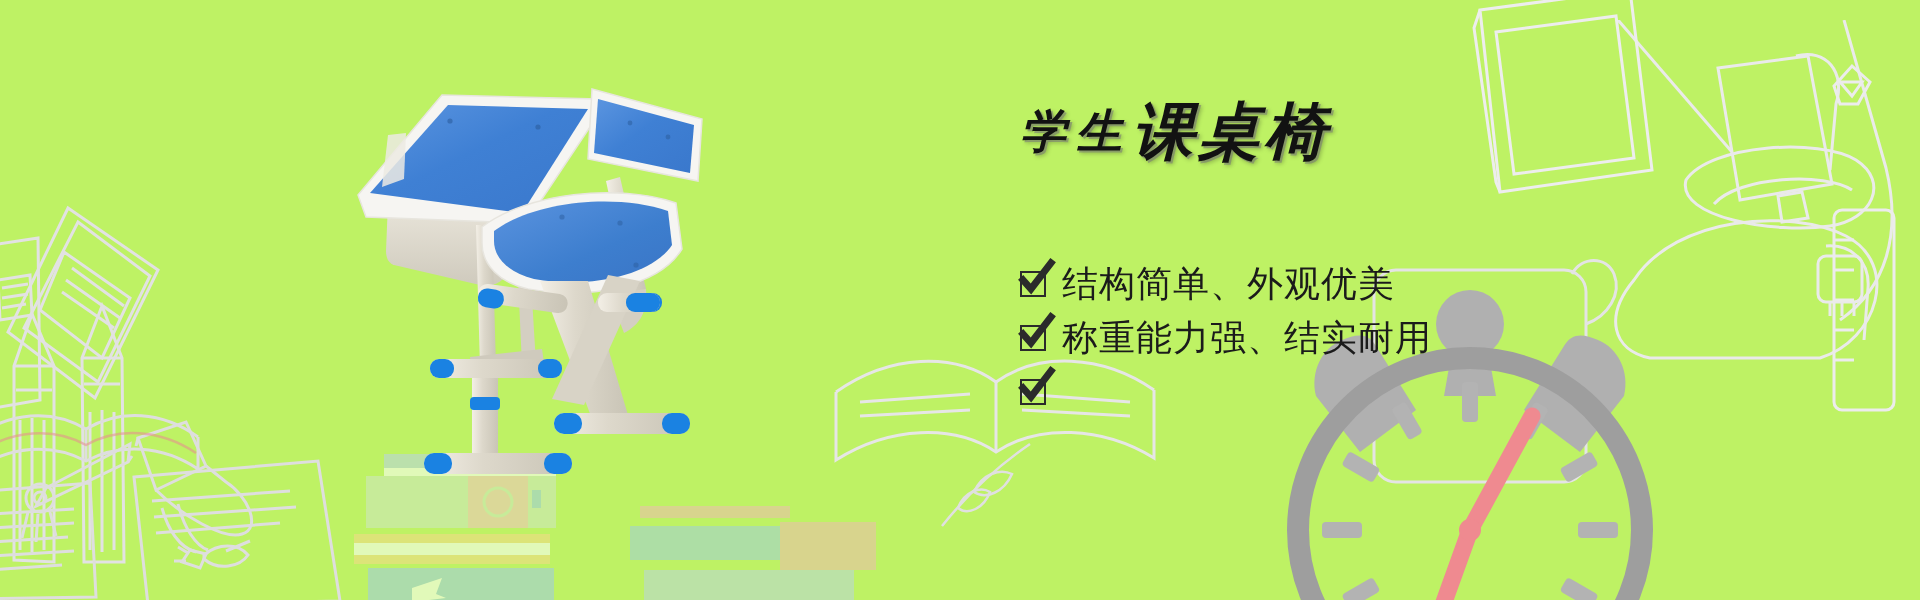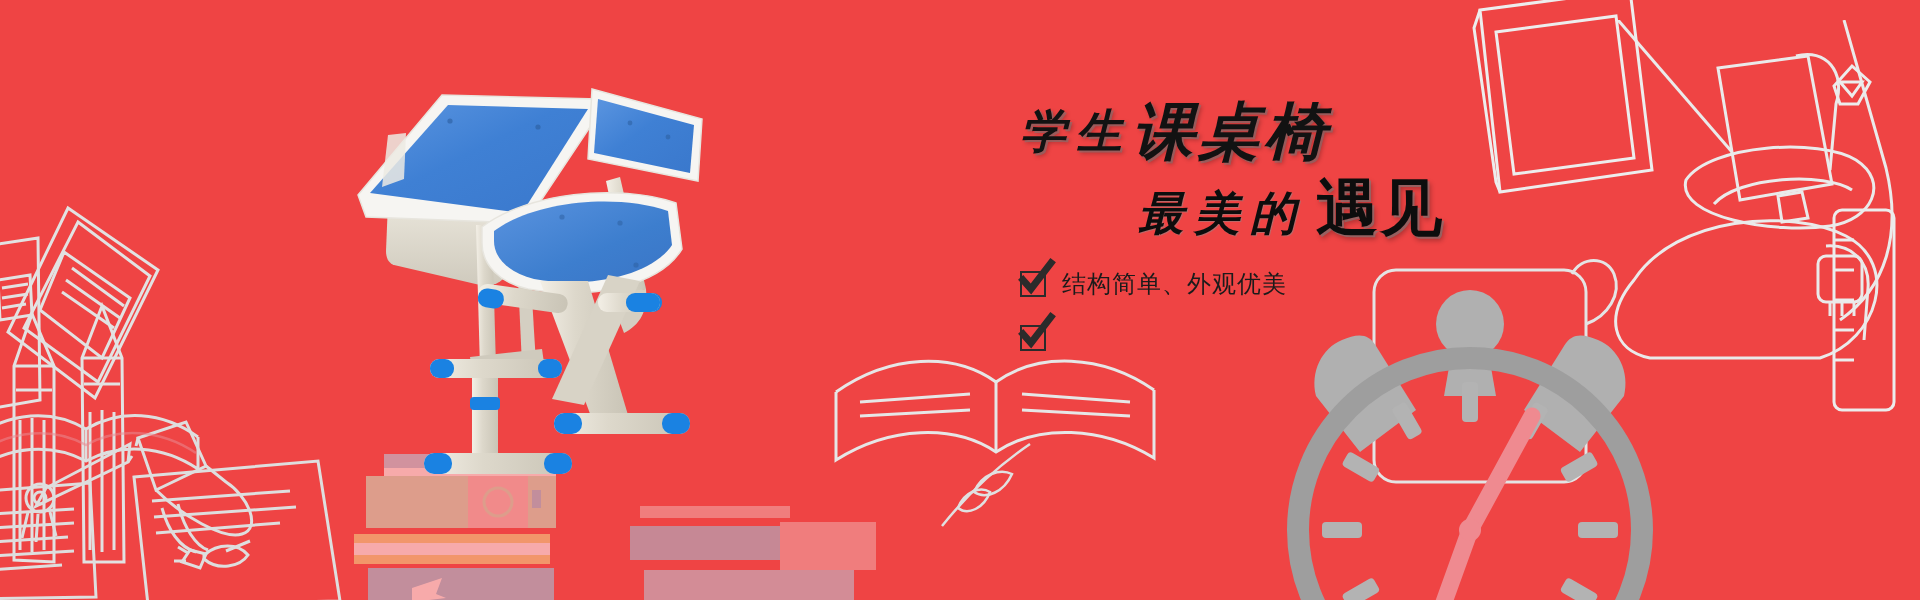"学生课桌椅" .banner { background: #ef4444 -> #bef264 }
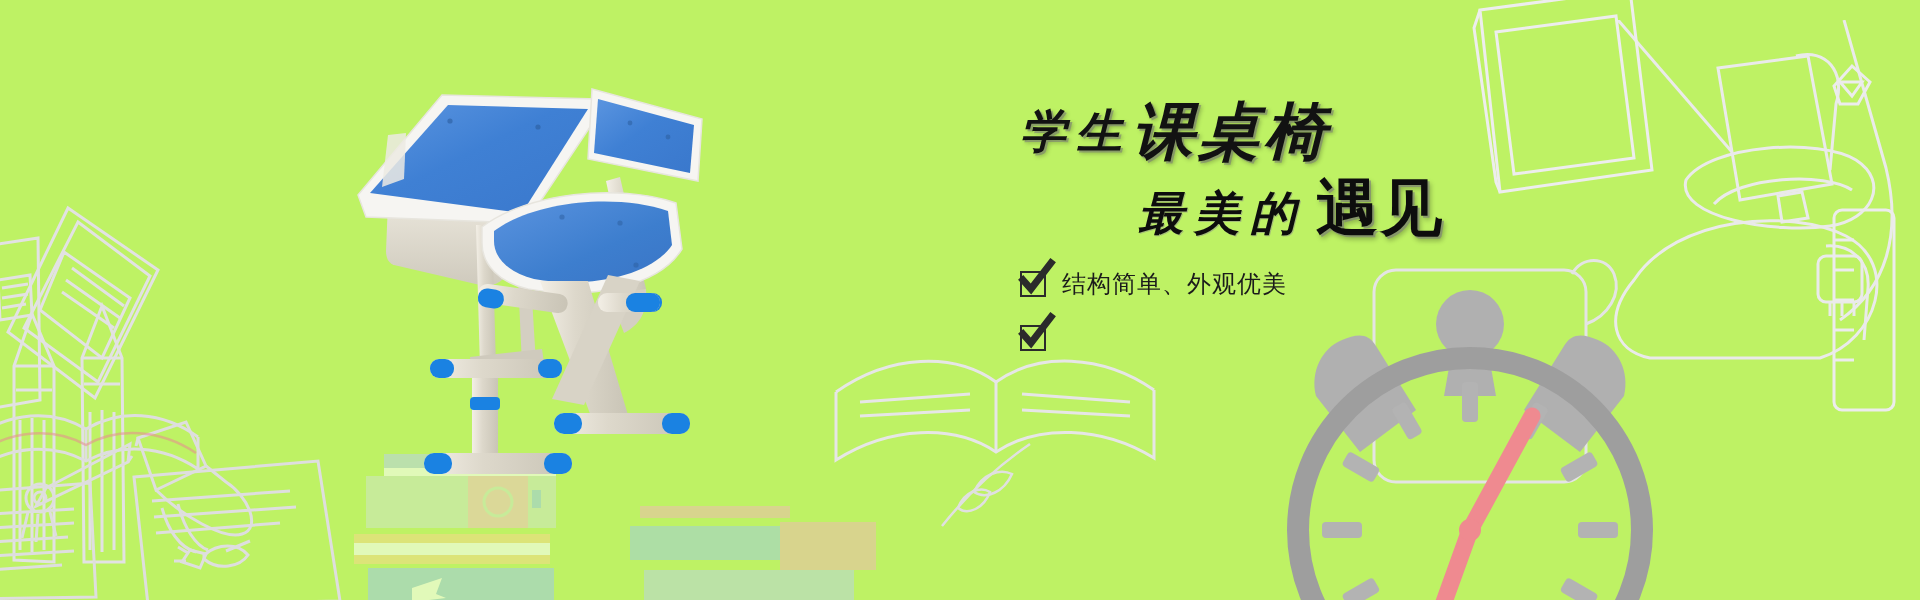"最美的 遇见" div.line2 { html: <div> <span>最美的</span><span>遇见</span> </div> -> none }
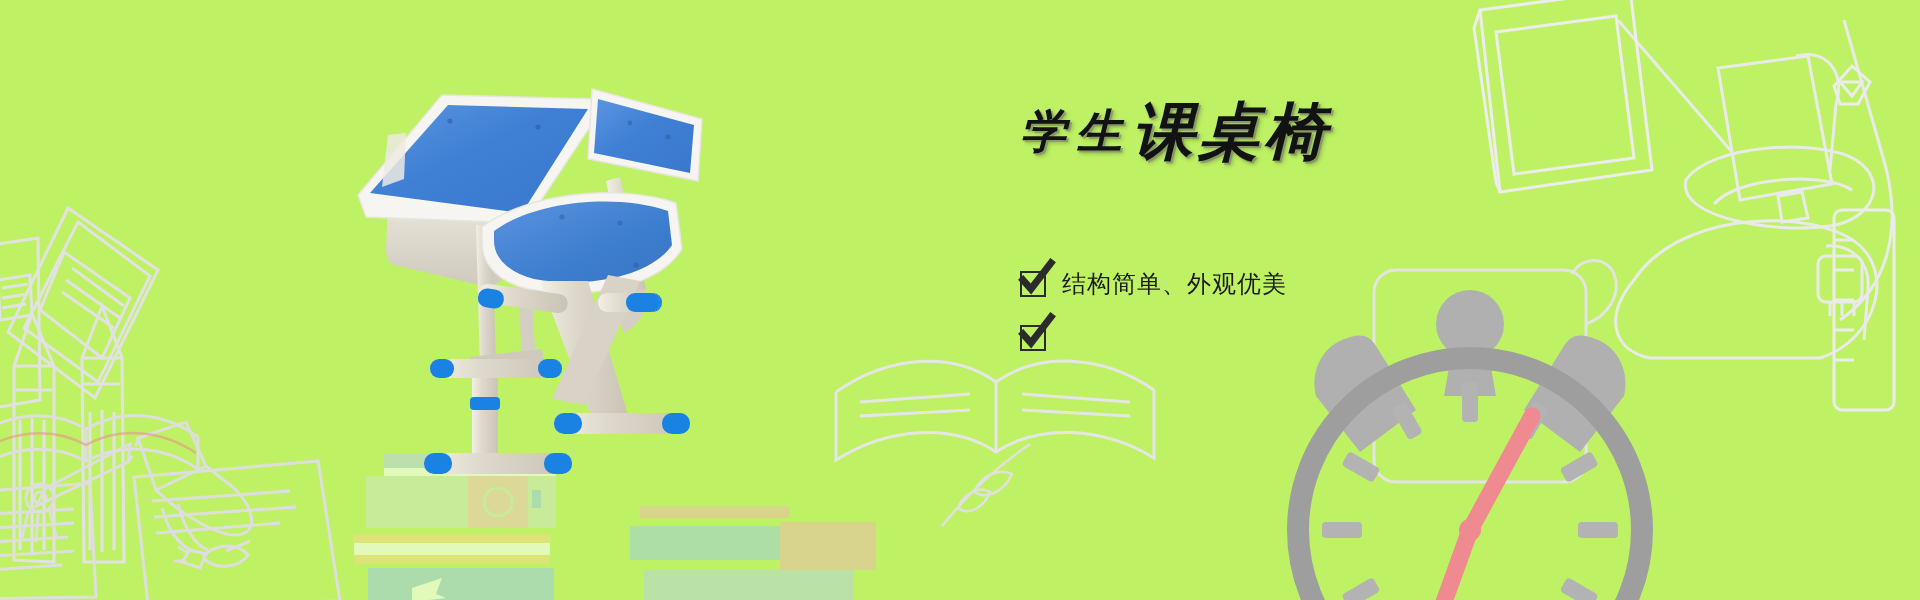"结构简单、外观优美" .feature-text { font-size: 24px -> 36px }
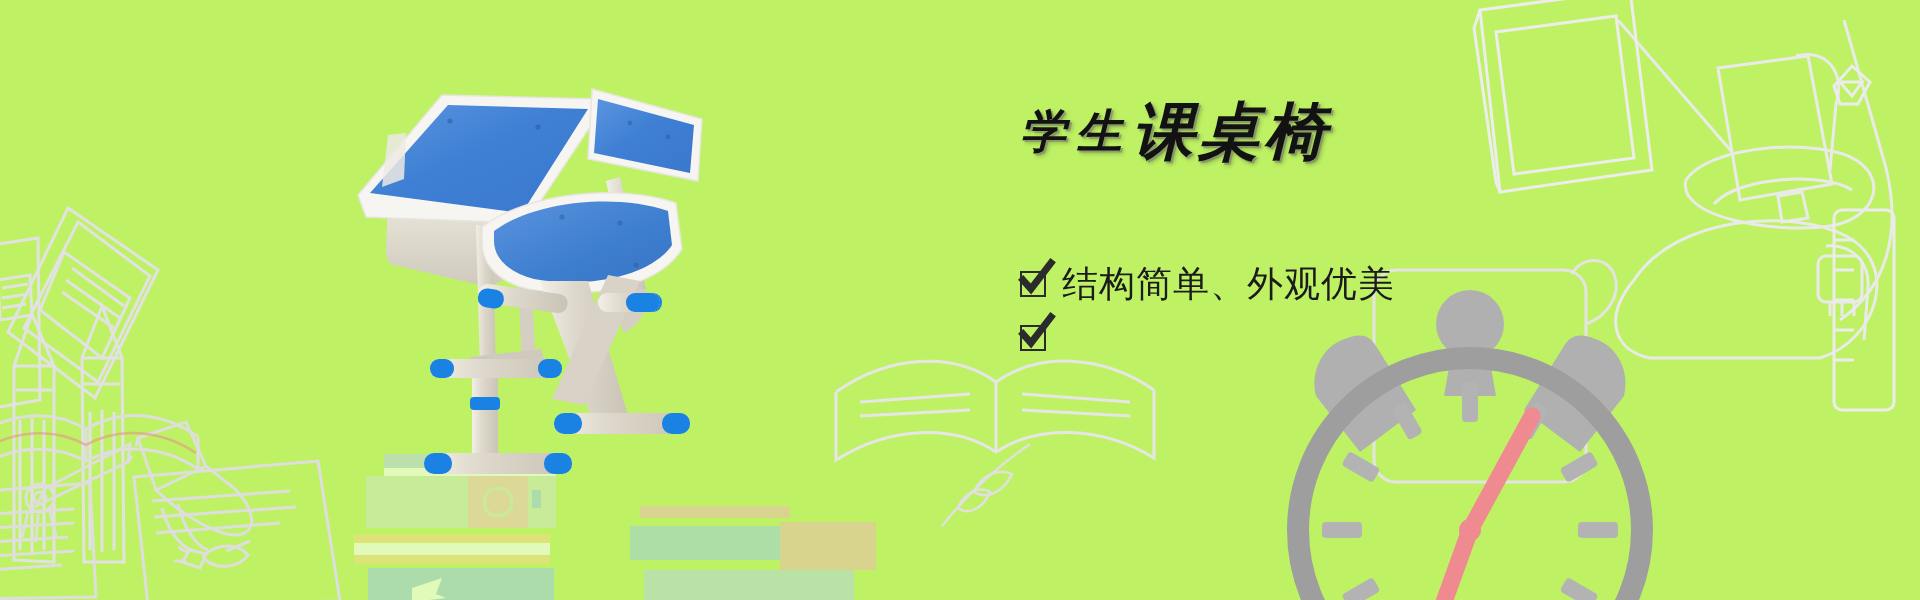"称重能力强、结实耐用" li.feature { html: none -> <li> <span> <svg> <path></path> </svg> </span> <span>称重能力强、结实耐用</span> </li> }
